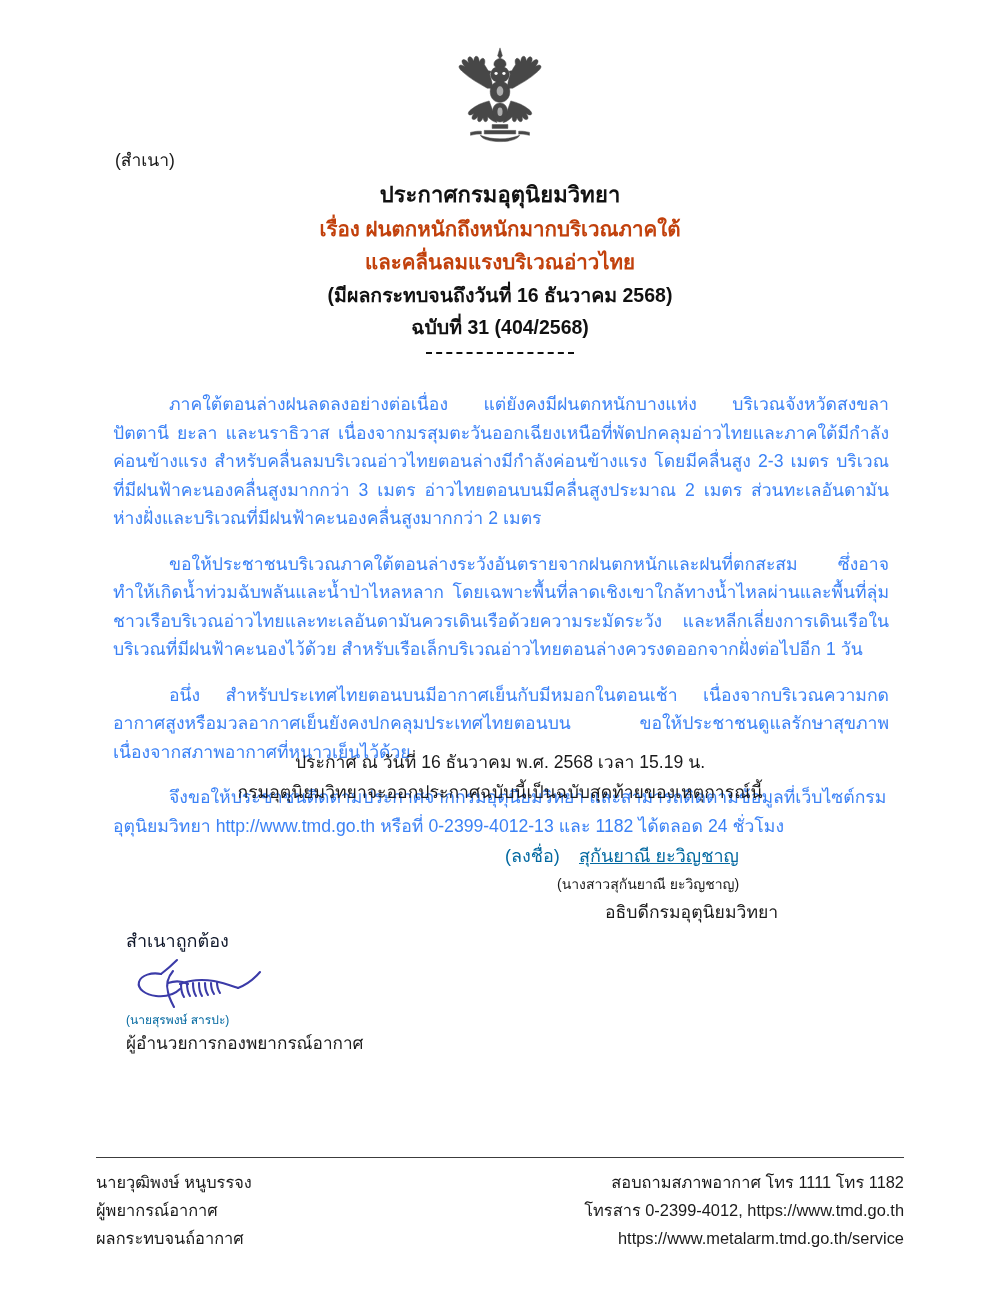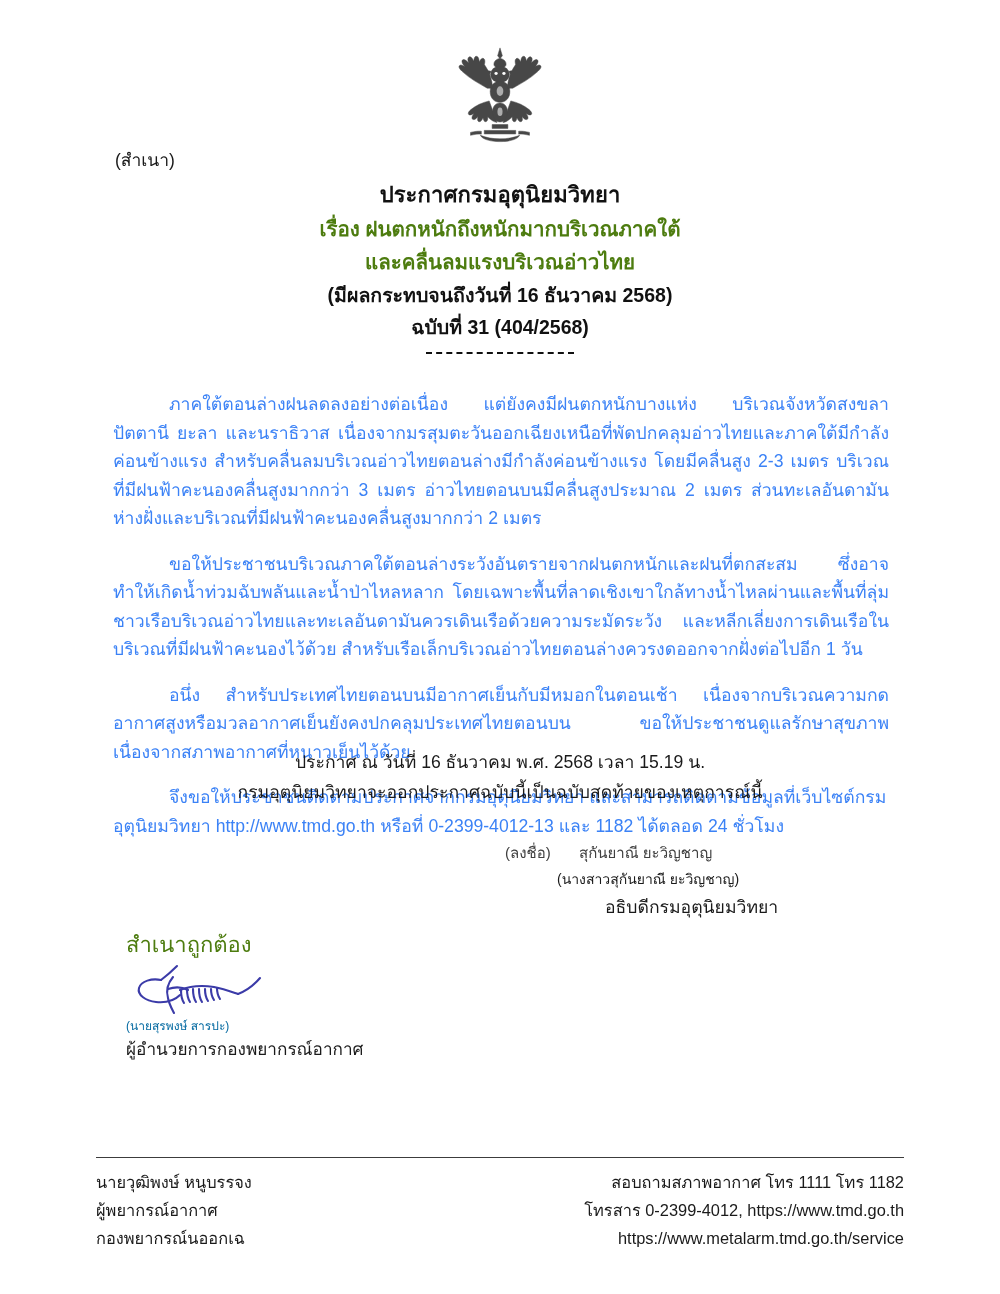"เรื่อง ฝนตกหนักถึงหนักมากบริเวณภาคใต้" .title-sub { color: #4d7c0f -> #c2410c }
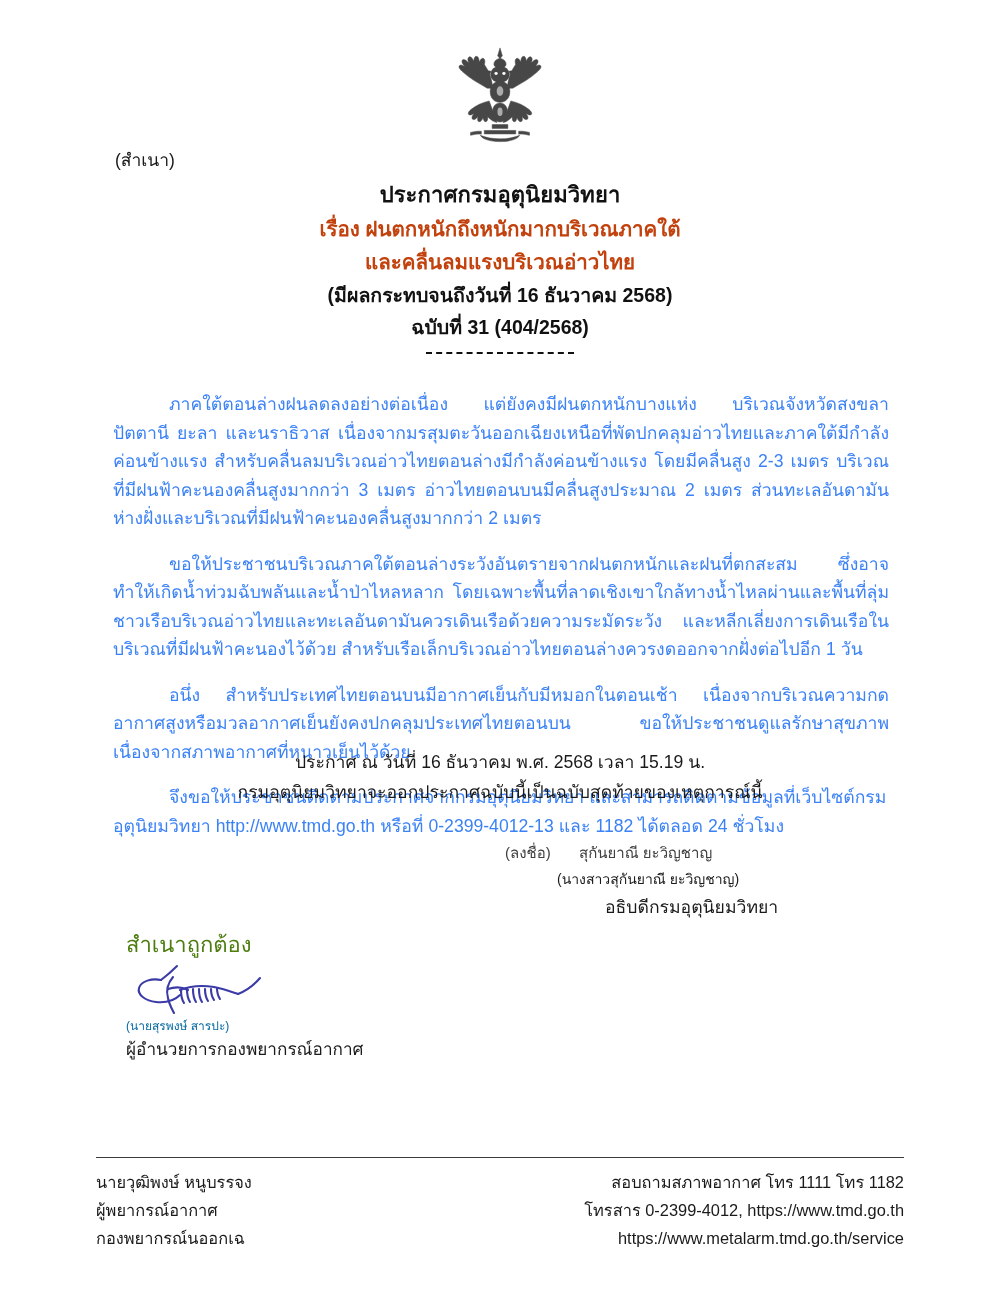"(ลงชื่อ) สุกันยาณี ยะวิญชาญ" .sign-row { color: #404040 -> #0369a1; font-size: 15px -> 18px; text-decoration: none -> underline }
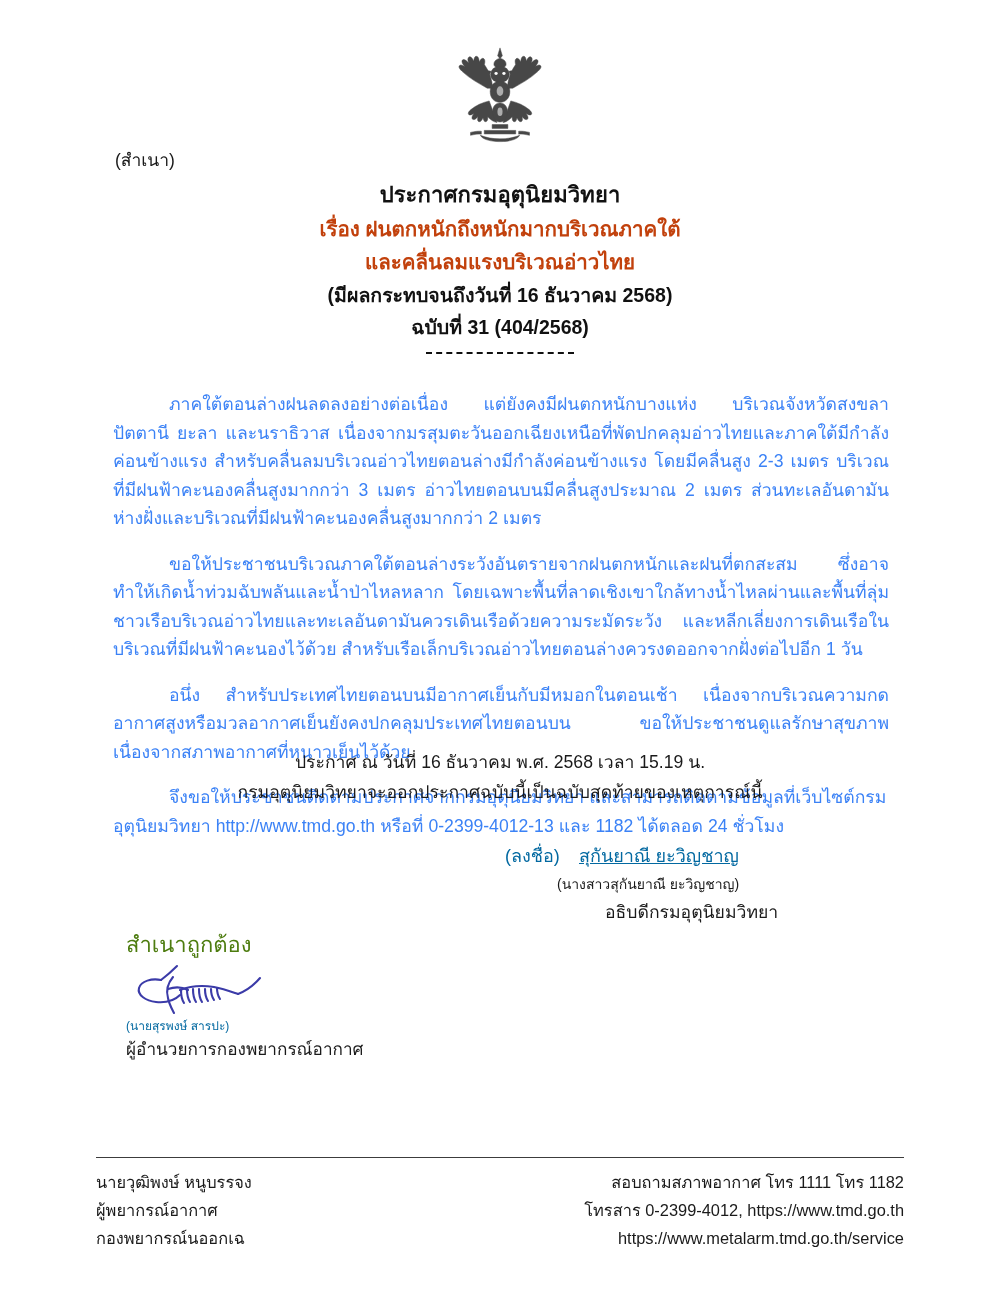"สำเนาถูกต้อง" .certify-label { color: #4d7c0f -> #0f172a; font-size: 22px -> 18px }
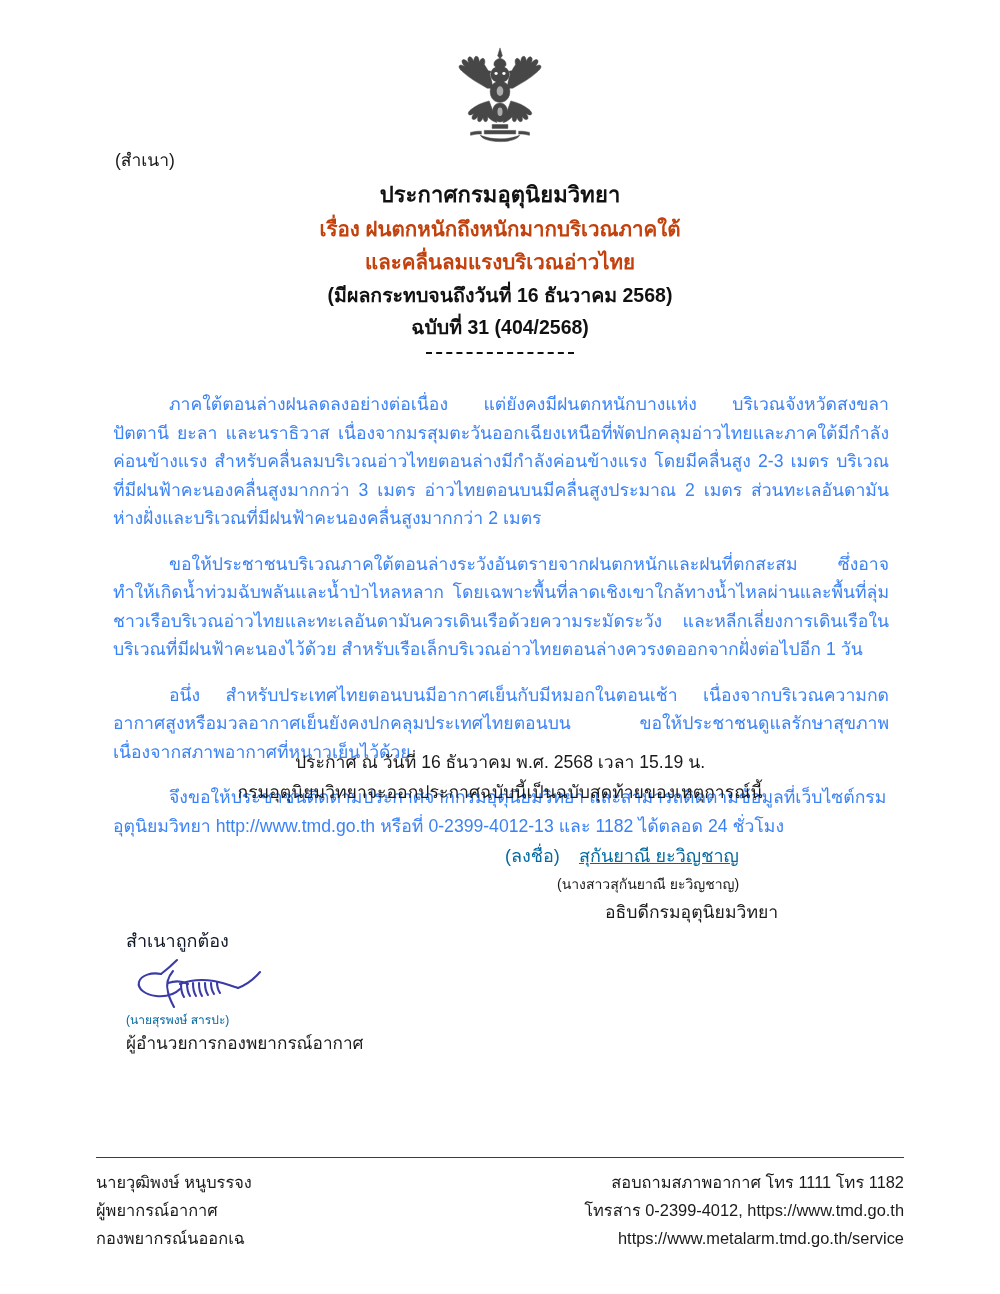"กองพยากรณ์นออกเฉ" div.footer-line { text: กองพยากรณ์นออกเฉ -> ผลกระทบจนถ์อากาศ }
